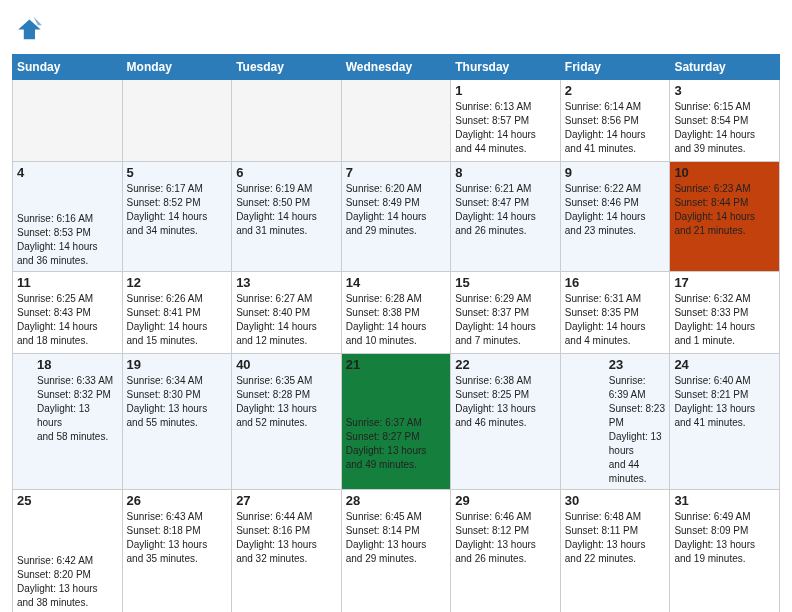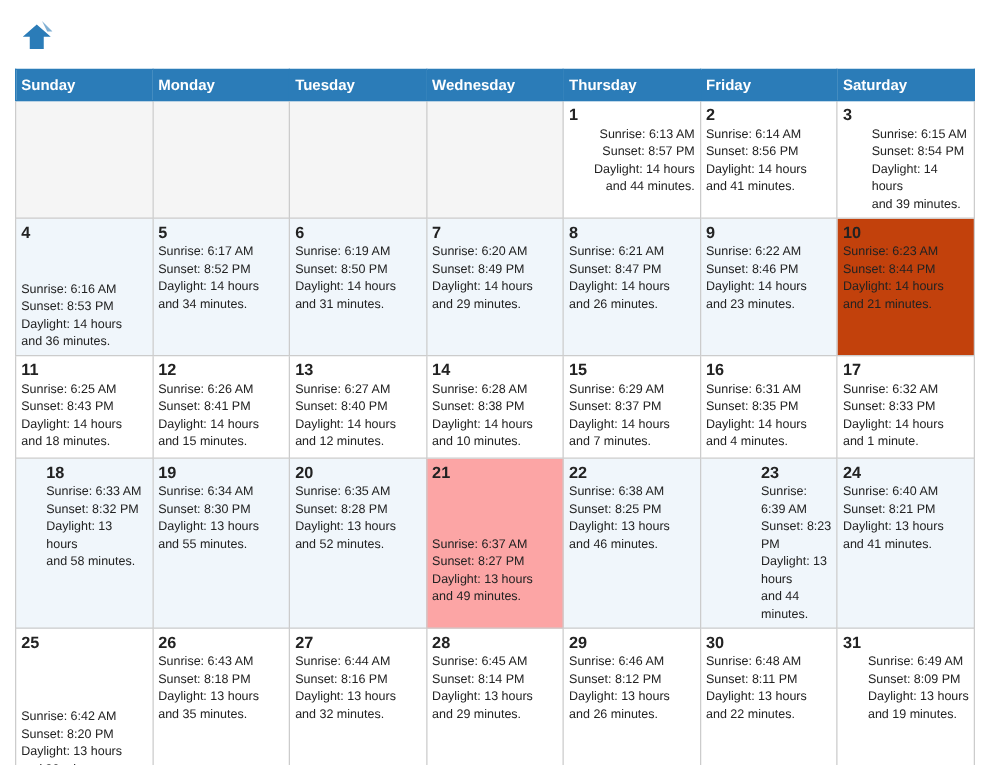"Sunrise: 6:13 AM" div.day-info { text-align: right -> none }
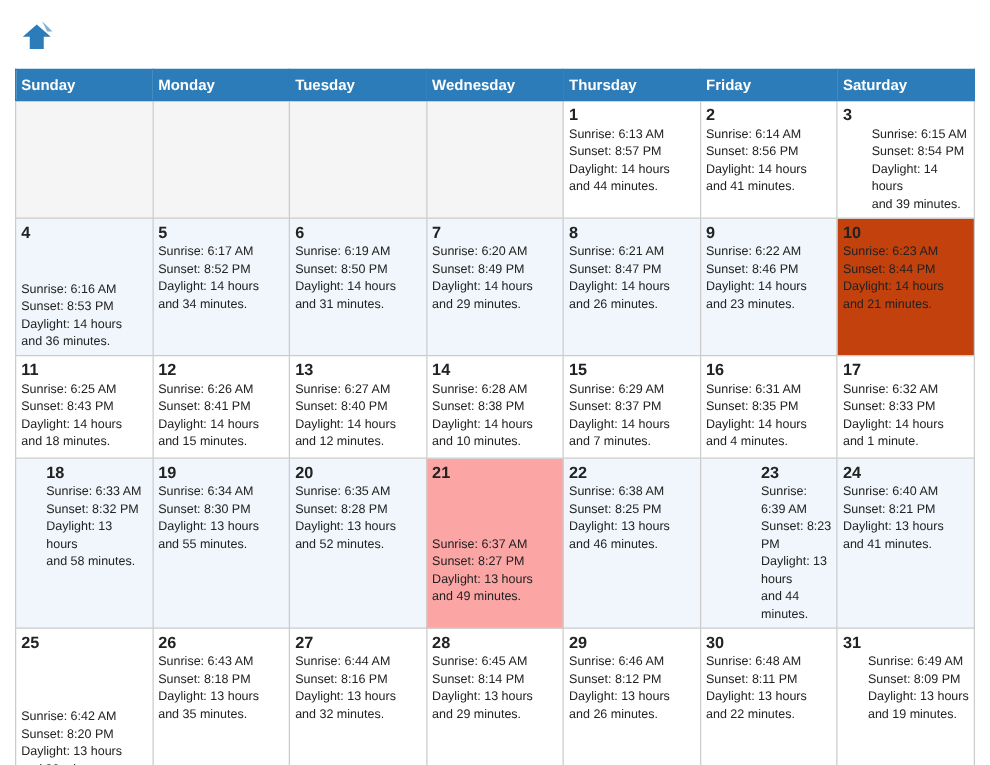"Sunrise: 6:15 AM" div.day-info { margin-left: 23px -> none }
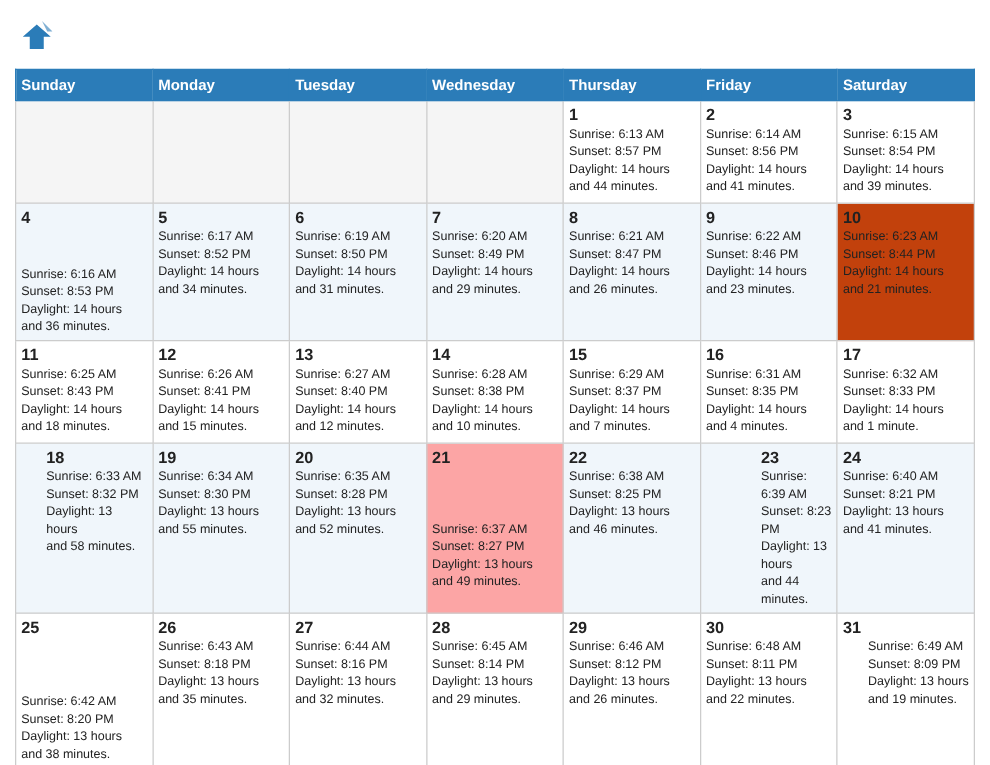"20" span.day-num { text: 20 -> 40 }
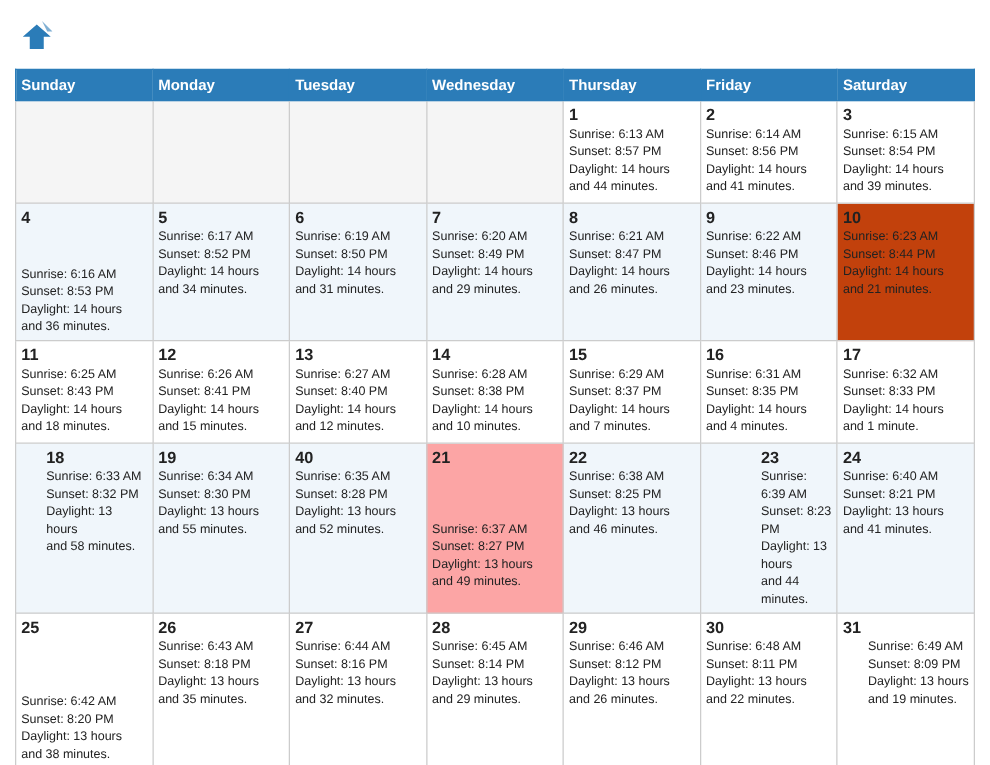"21" td { background: #fca5a5 -> #15803d }
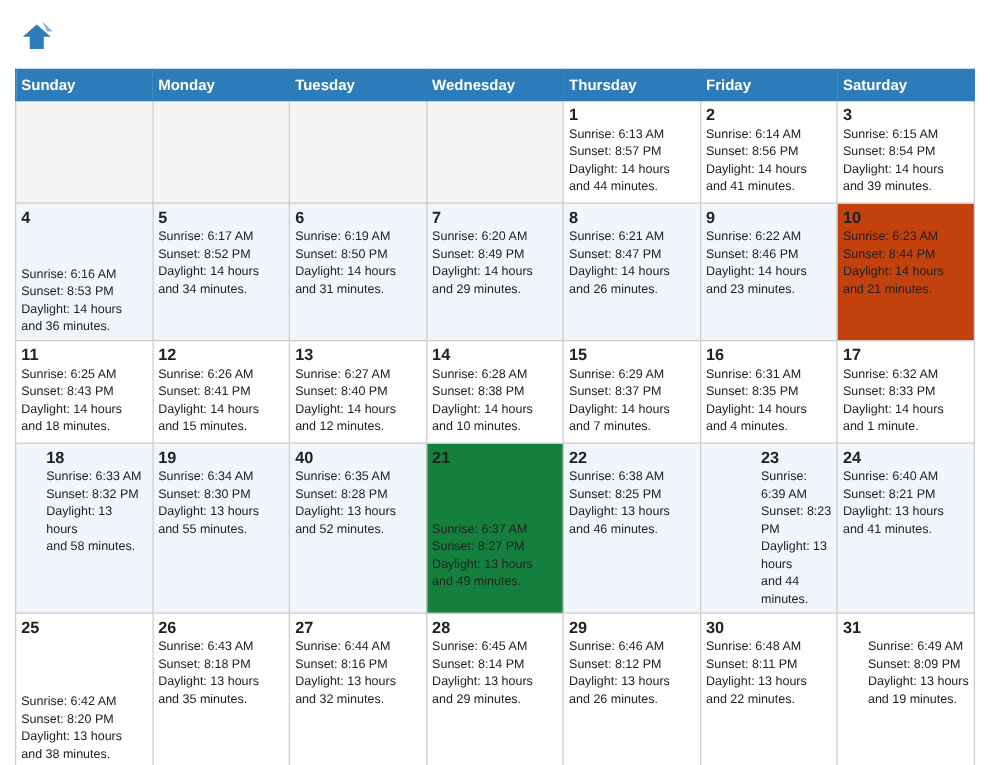"Sunrise: 6:49 AM" div.day-info { margin-left: 20px -> none }
